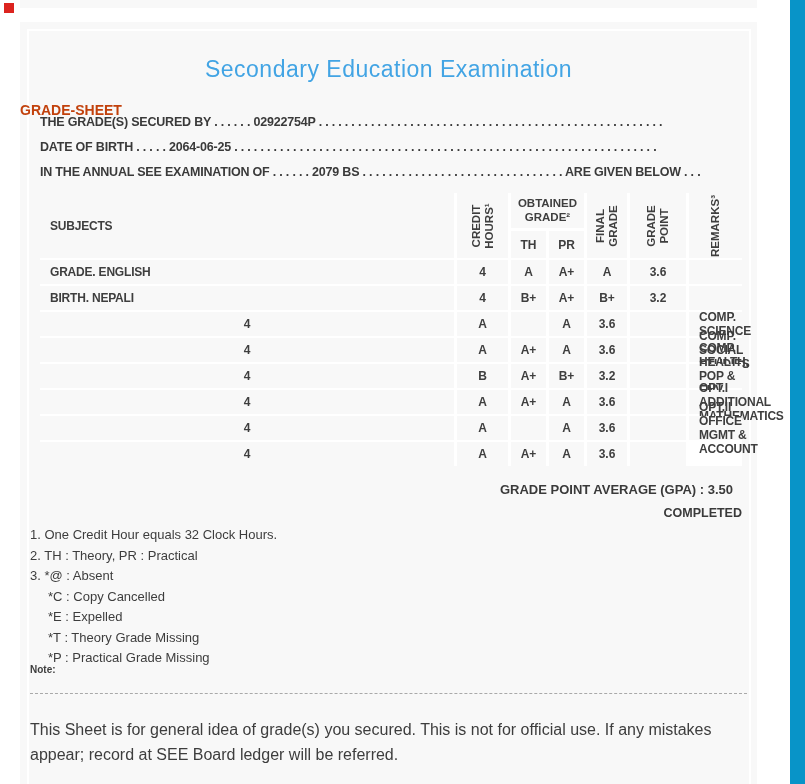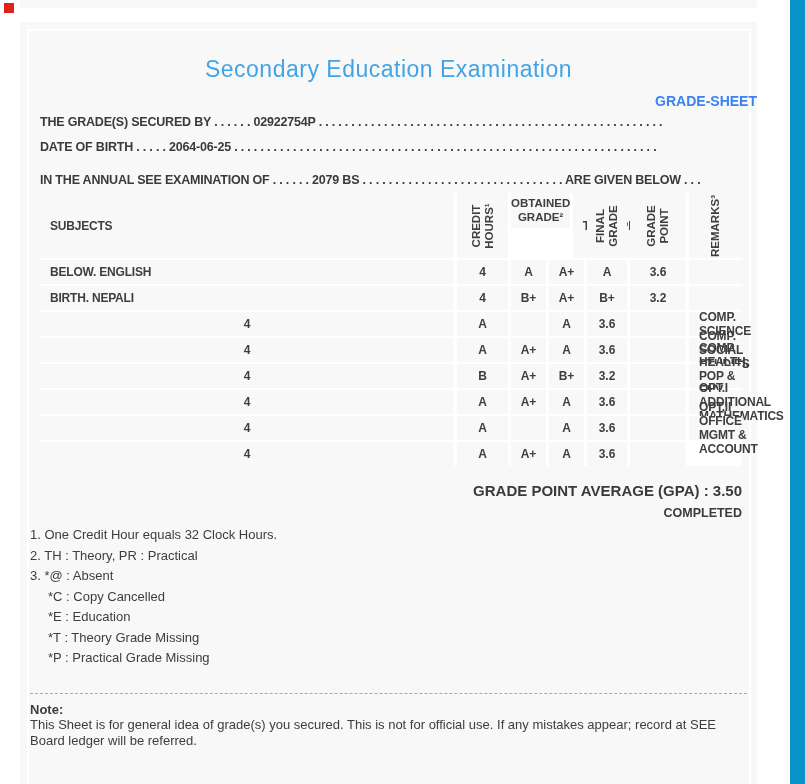"GRADE-SHEET" .sheet-subtitle { color: #3b82f6 -> #c2410c; text-align: right -> left; top: 93px -> 102px }
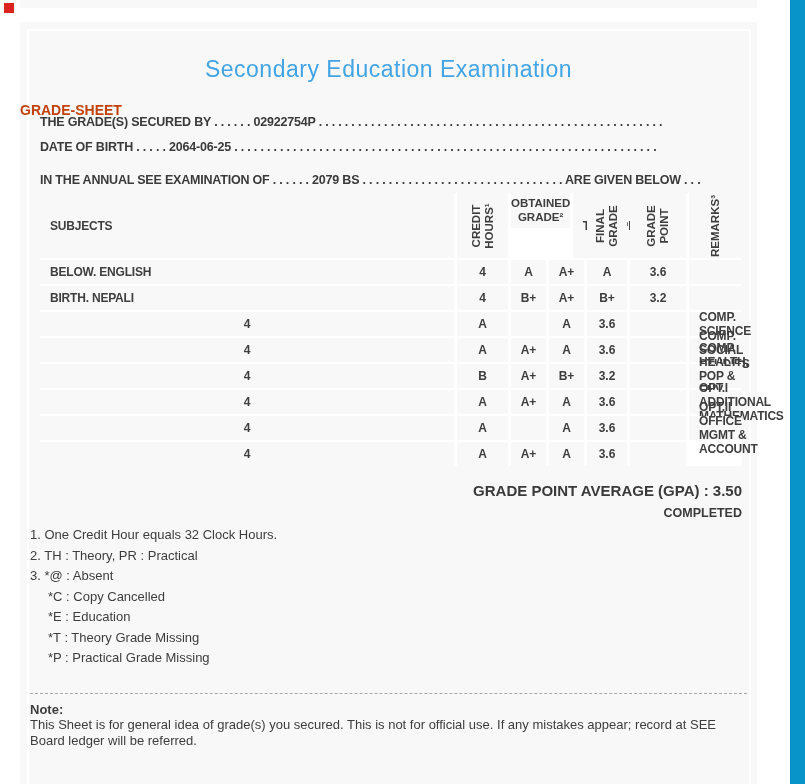"IN THE ANNUAL SEE EXAMINATION" .info-3 { margin-top: 8px -> none }
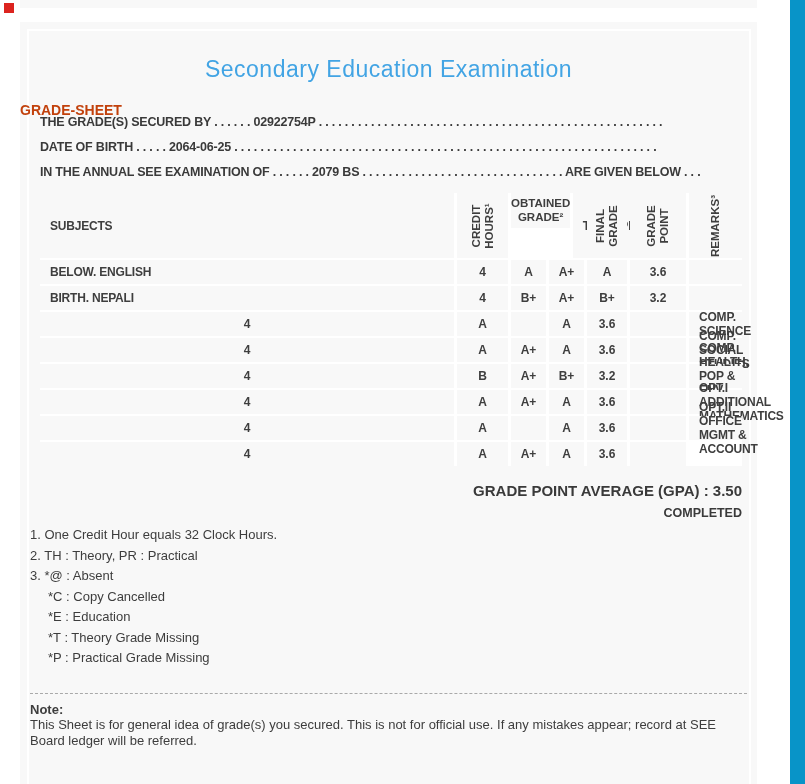"OBTAINED GRADE²" .obt { flex-direction: none -> column }
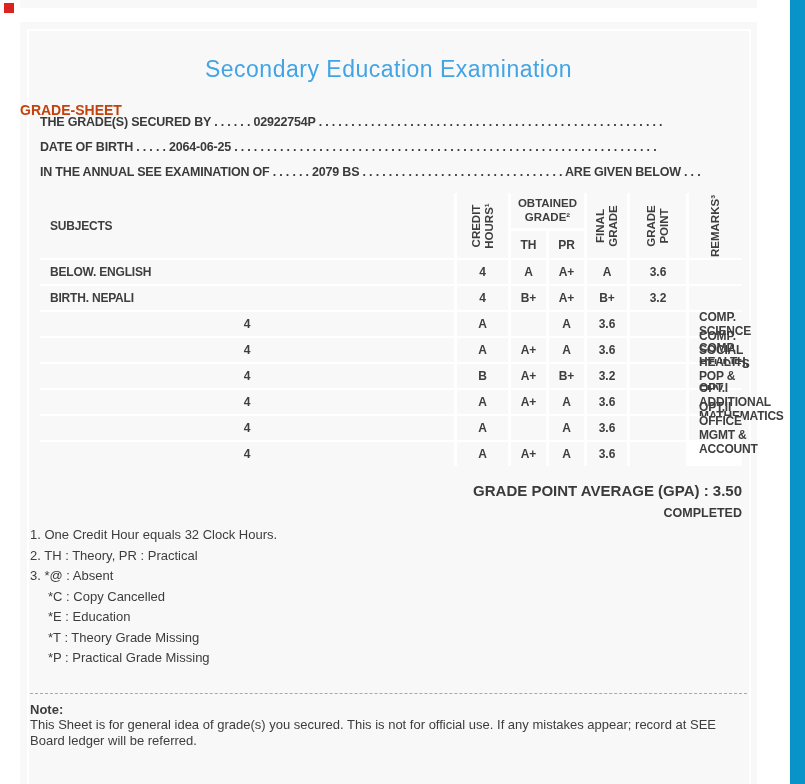"BELOW. ENGLISH" div.cell { text: BELOW -> GRADE }
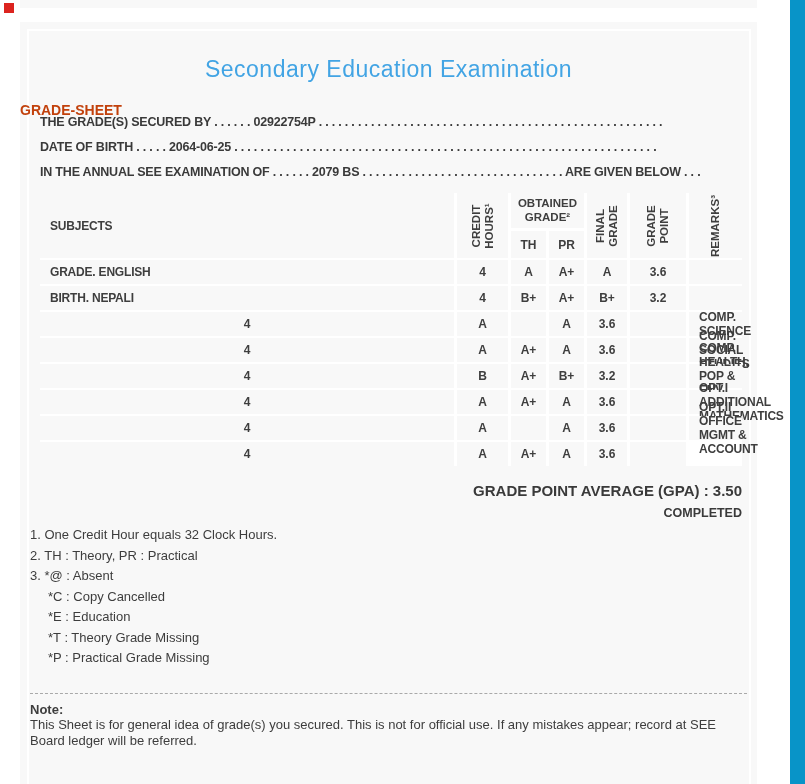"GRADE POINT AVERAGE (GPA) :" .gpa-line { font-size: 15px -> 13px; right: 63px -> 72px }
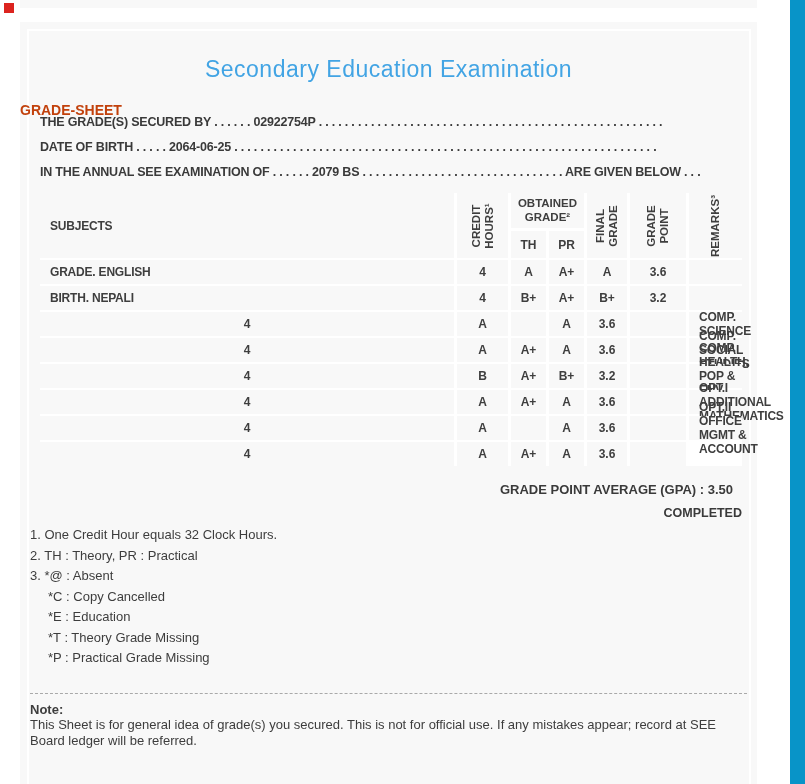"*E : Education" div.indent { text: Education -> Expelled }
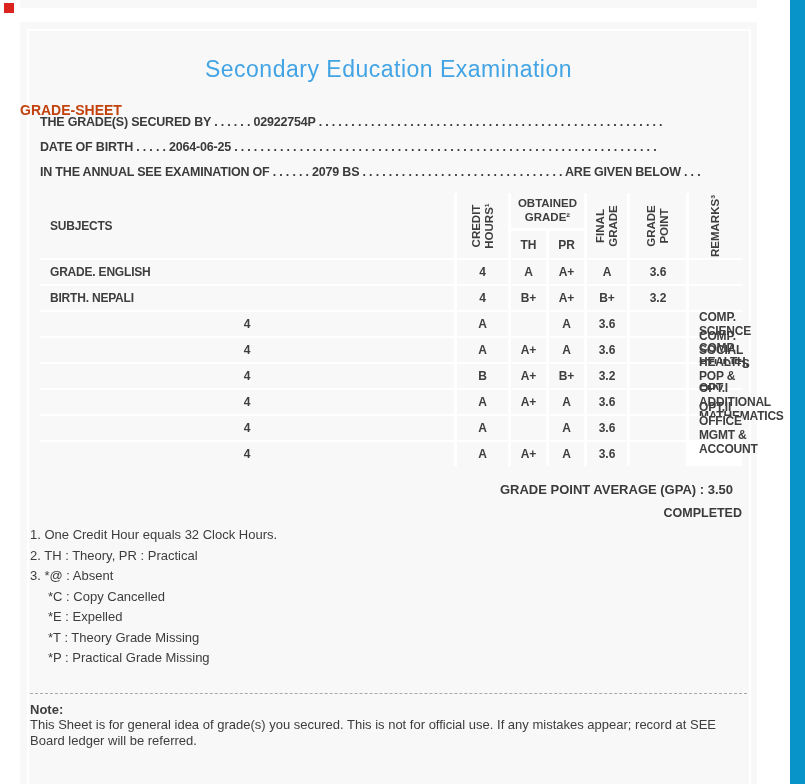"Note:" .note-label { font-size: 13px -> 10px; top: 702px -> 664px }
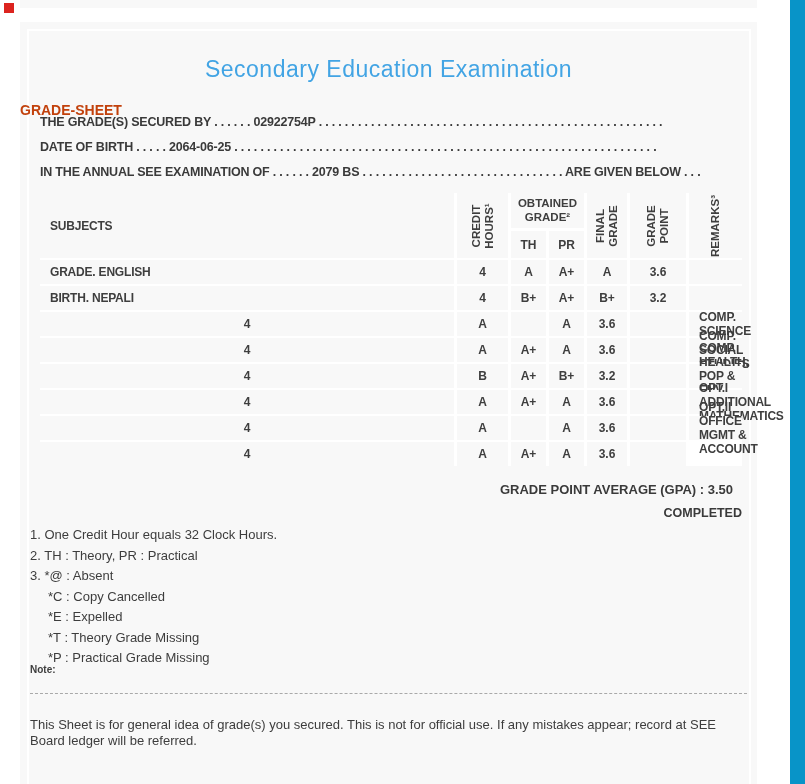"This Sheet is for general" .note-text { font-size: 13px -> 16px; line-height: 16px -> 25px }
